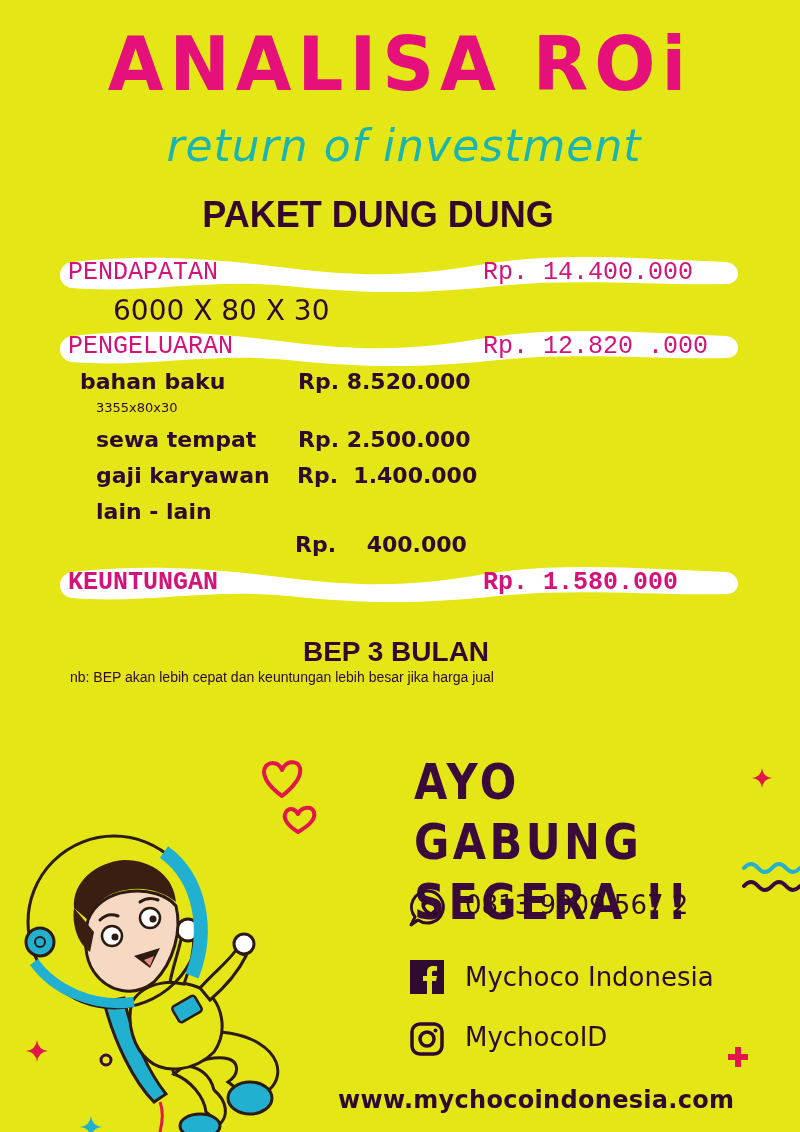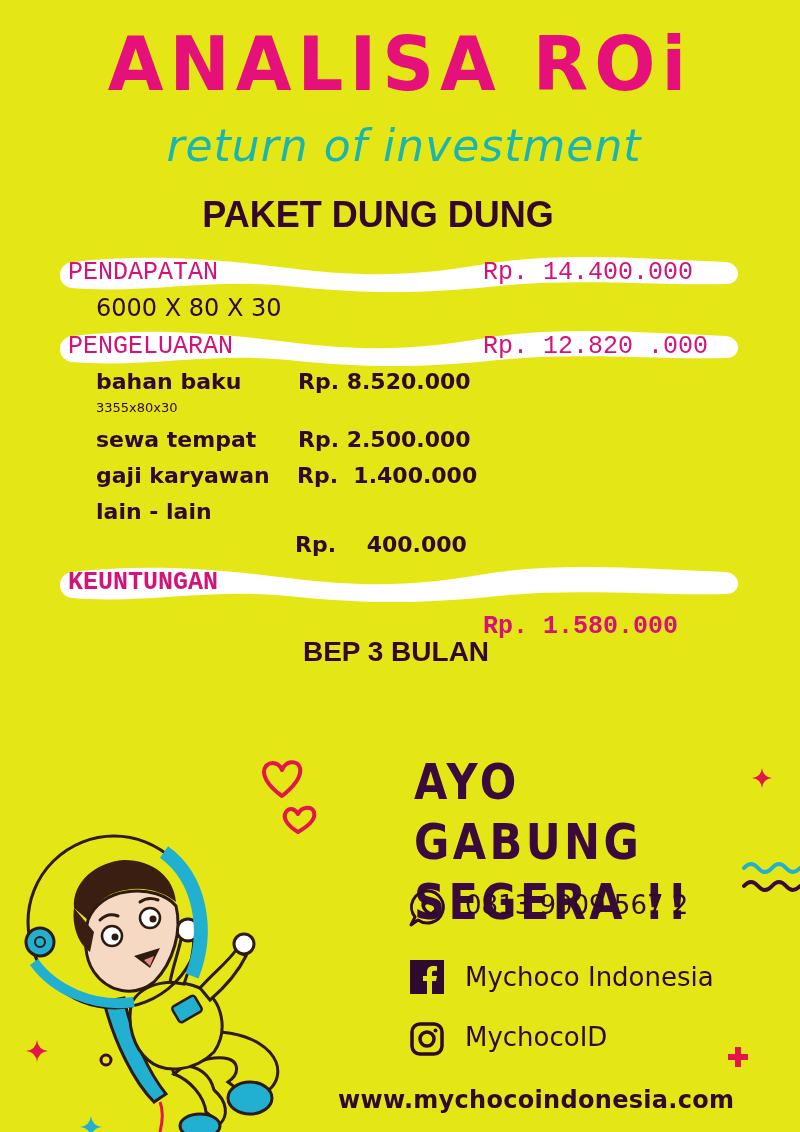"6000 X 80 X 30" div.abs { font-size: 24px -> 28px; left: 96px -> 113px }
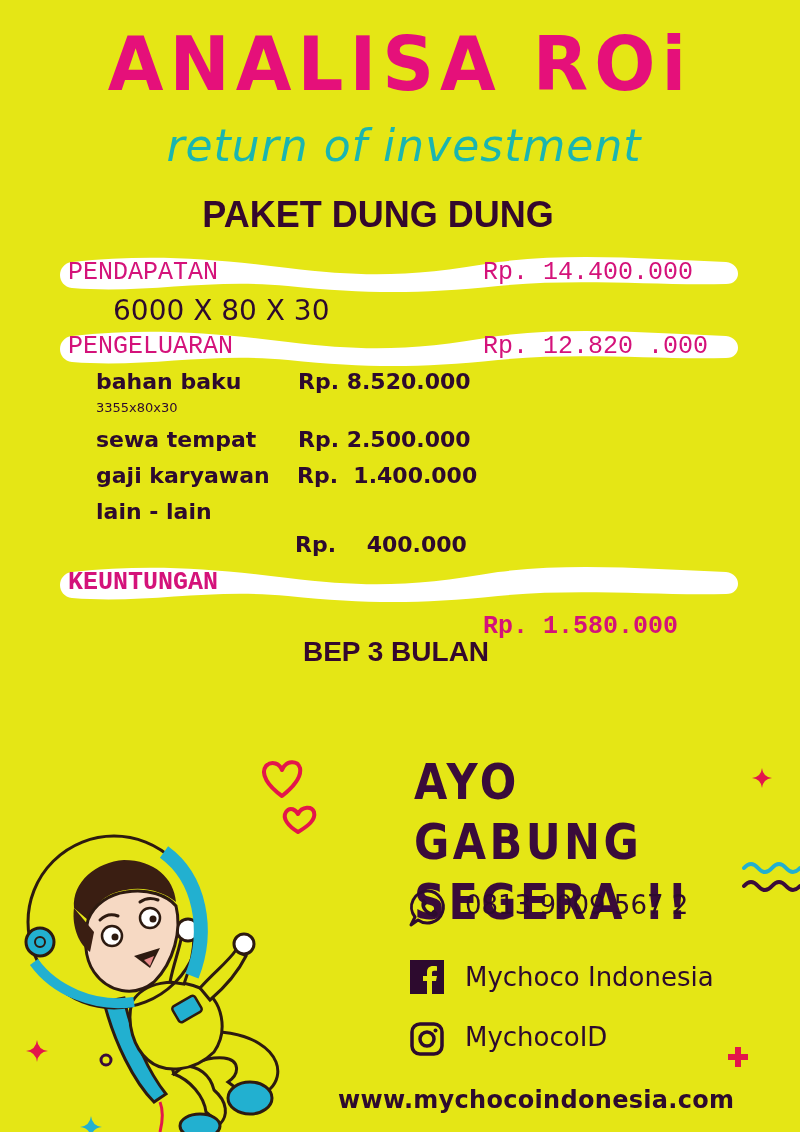"bahan baku" div.abs { left: 96px -> 80px }
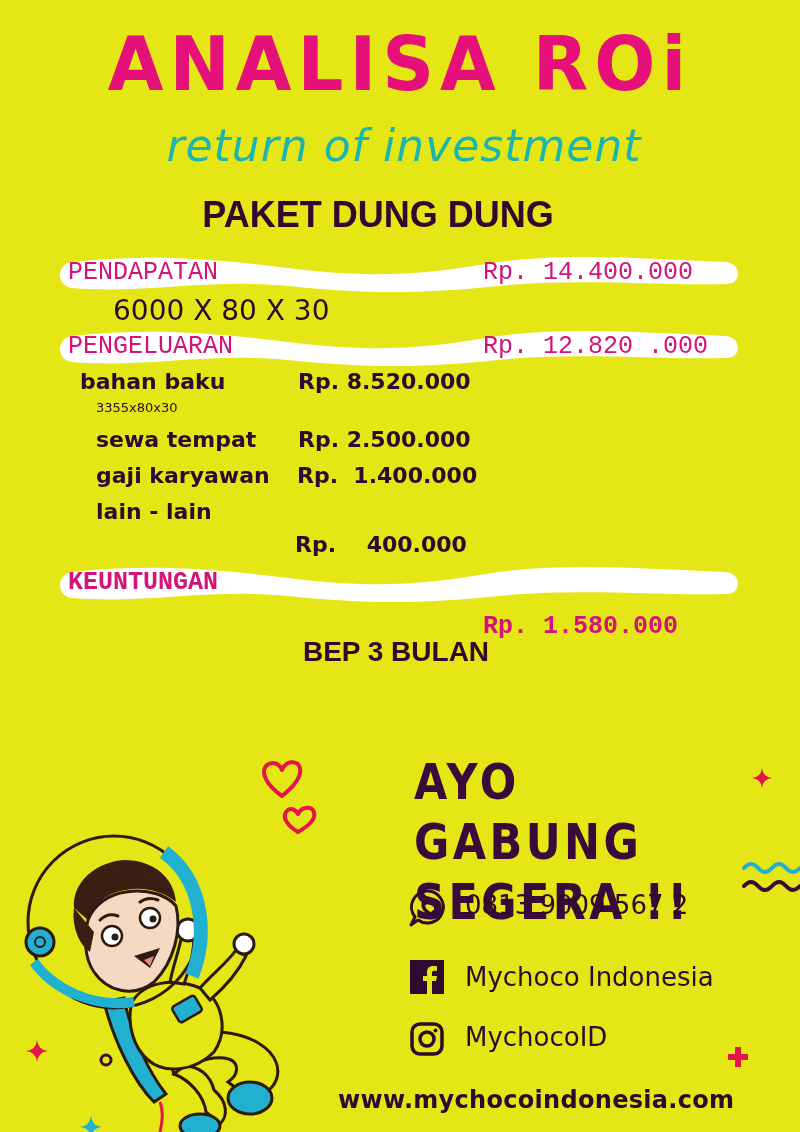"Rp. 1.580.000" div.abs { margin-top: 44px -> none }
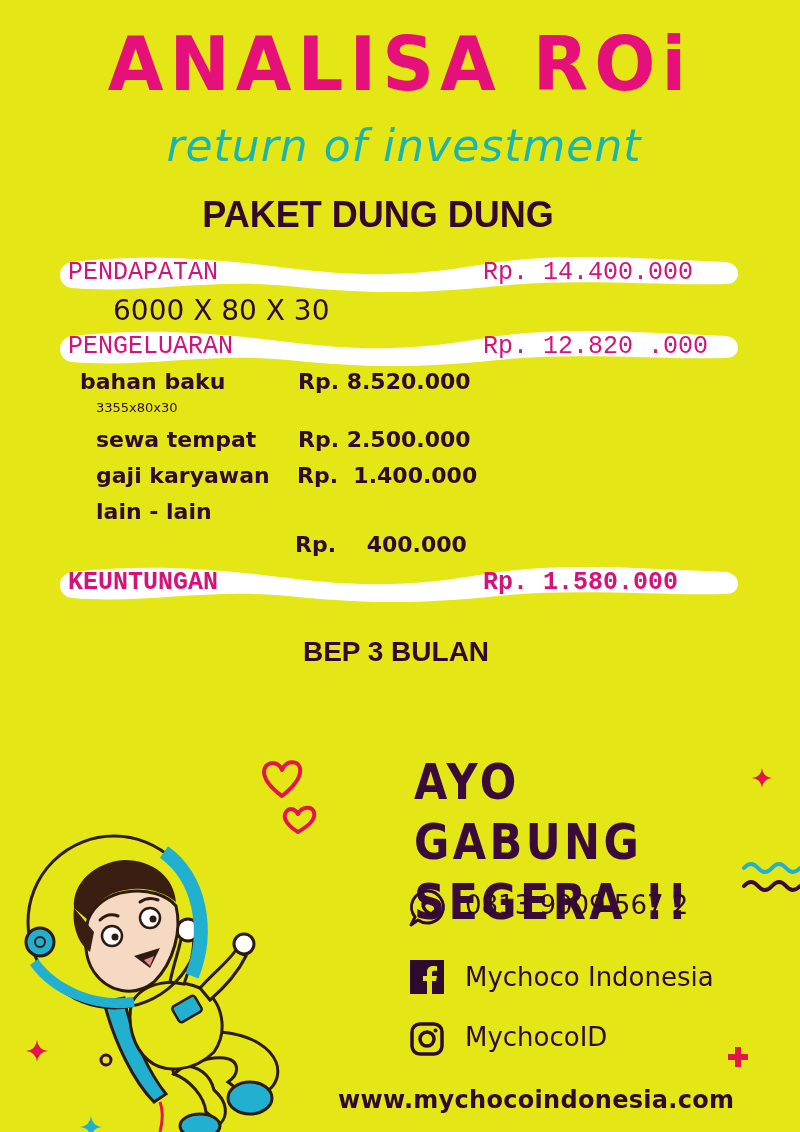"nb: BEP akan lebih cepat" div { html: none -> <div>nb: BEP akan lebih cepat dan keuntungan lebih besar jika harga jual</div> }
